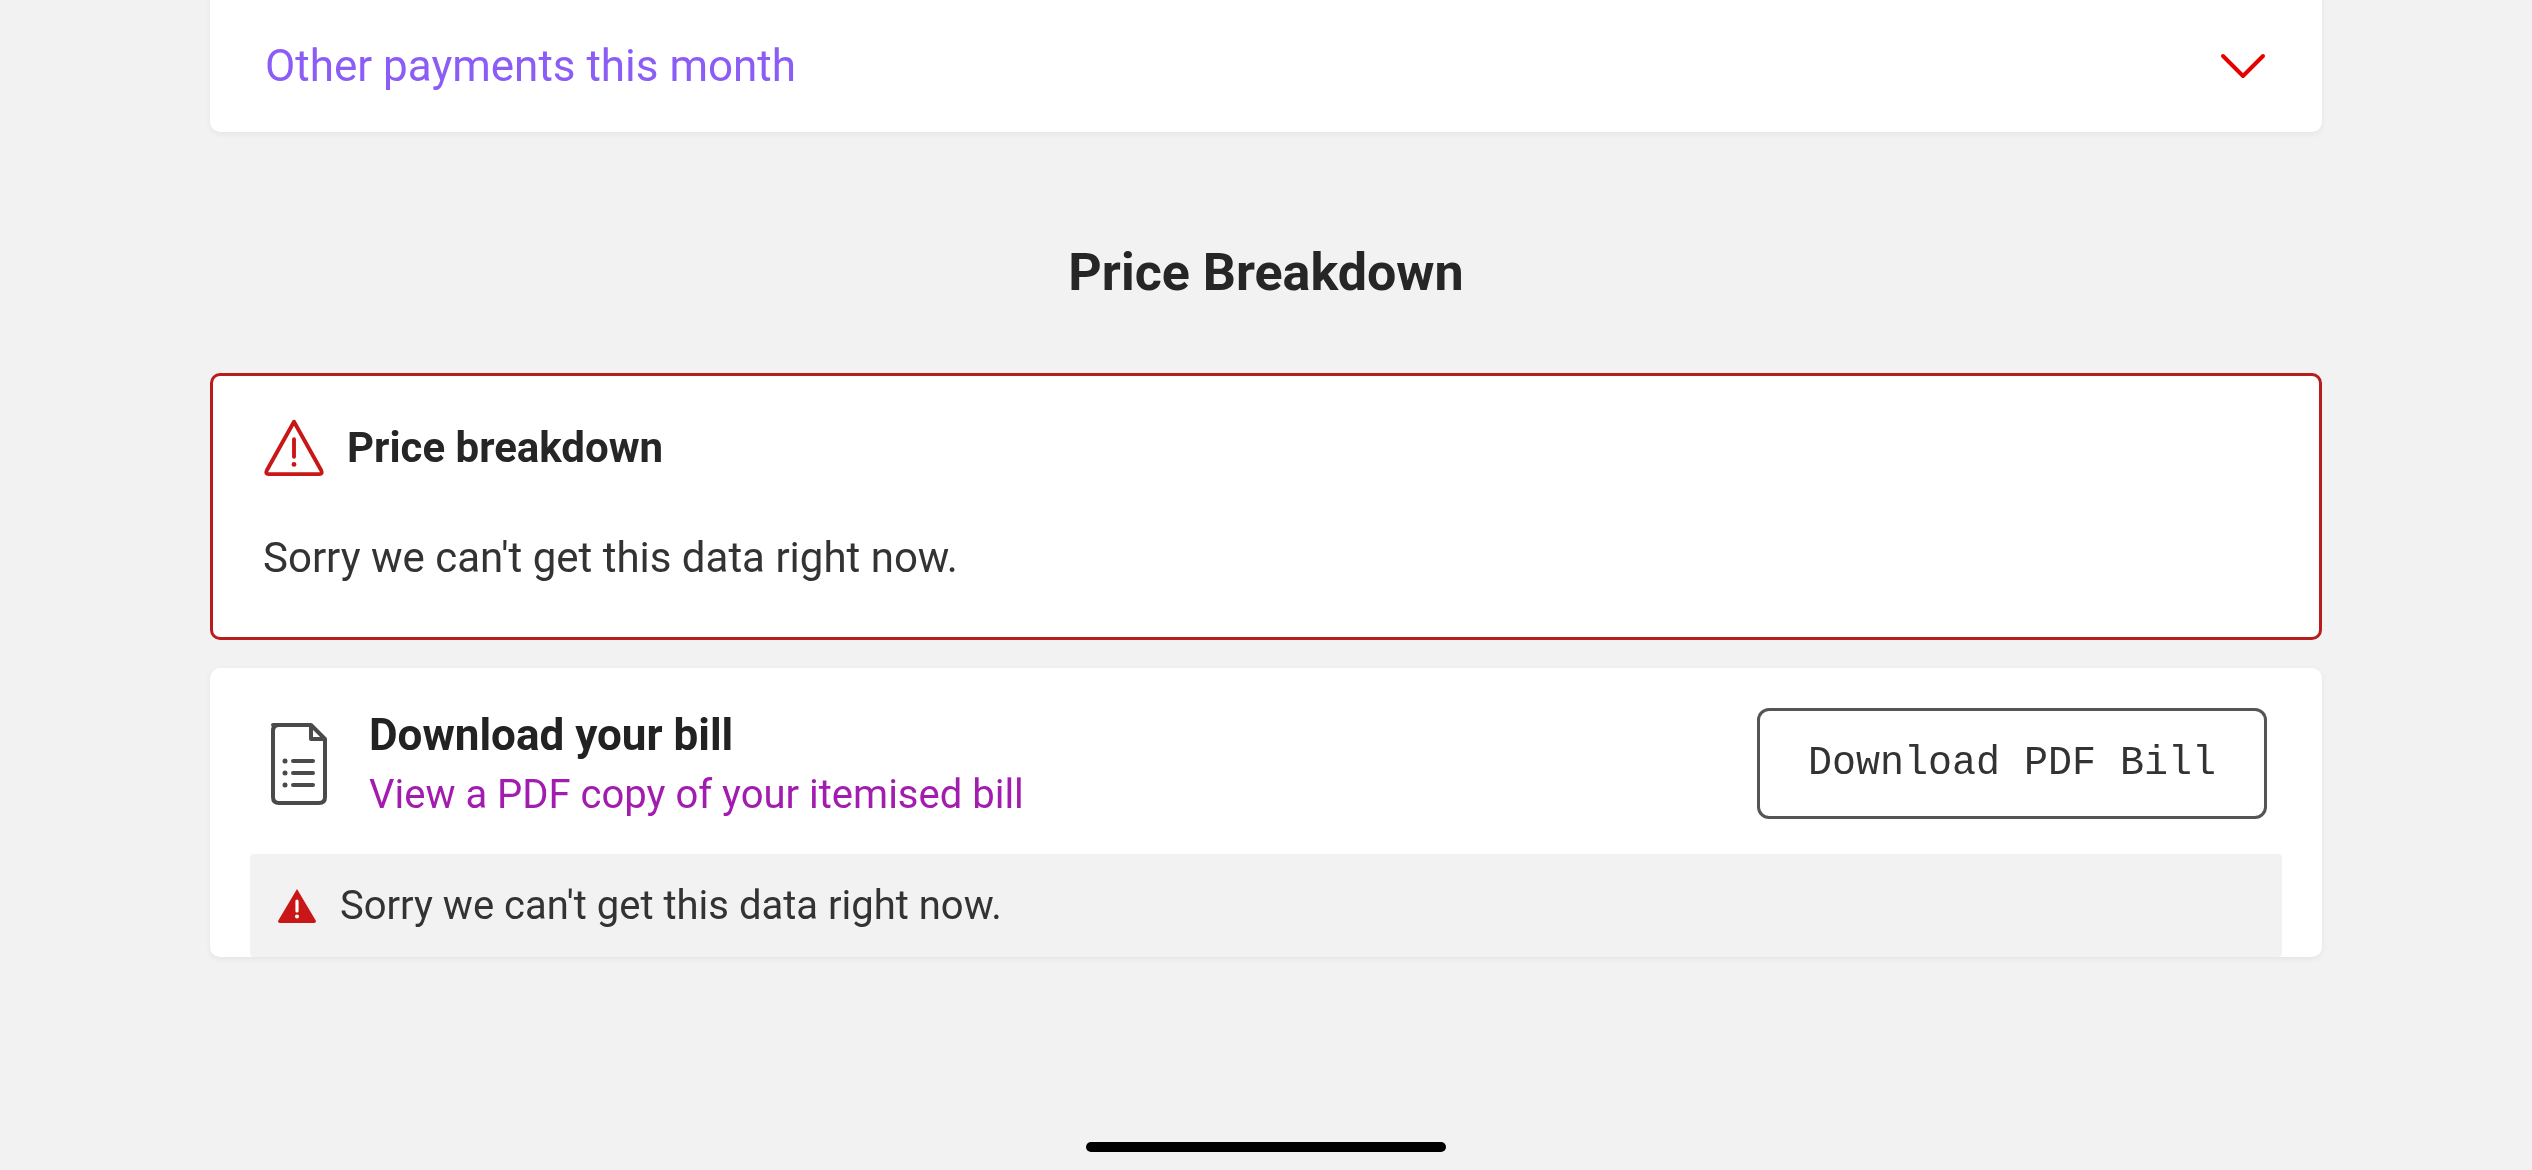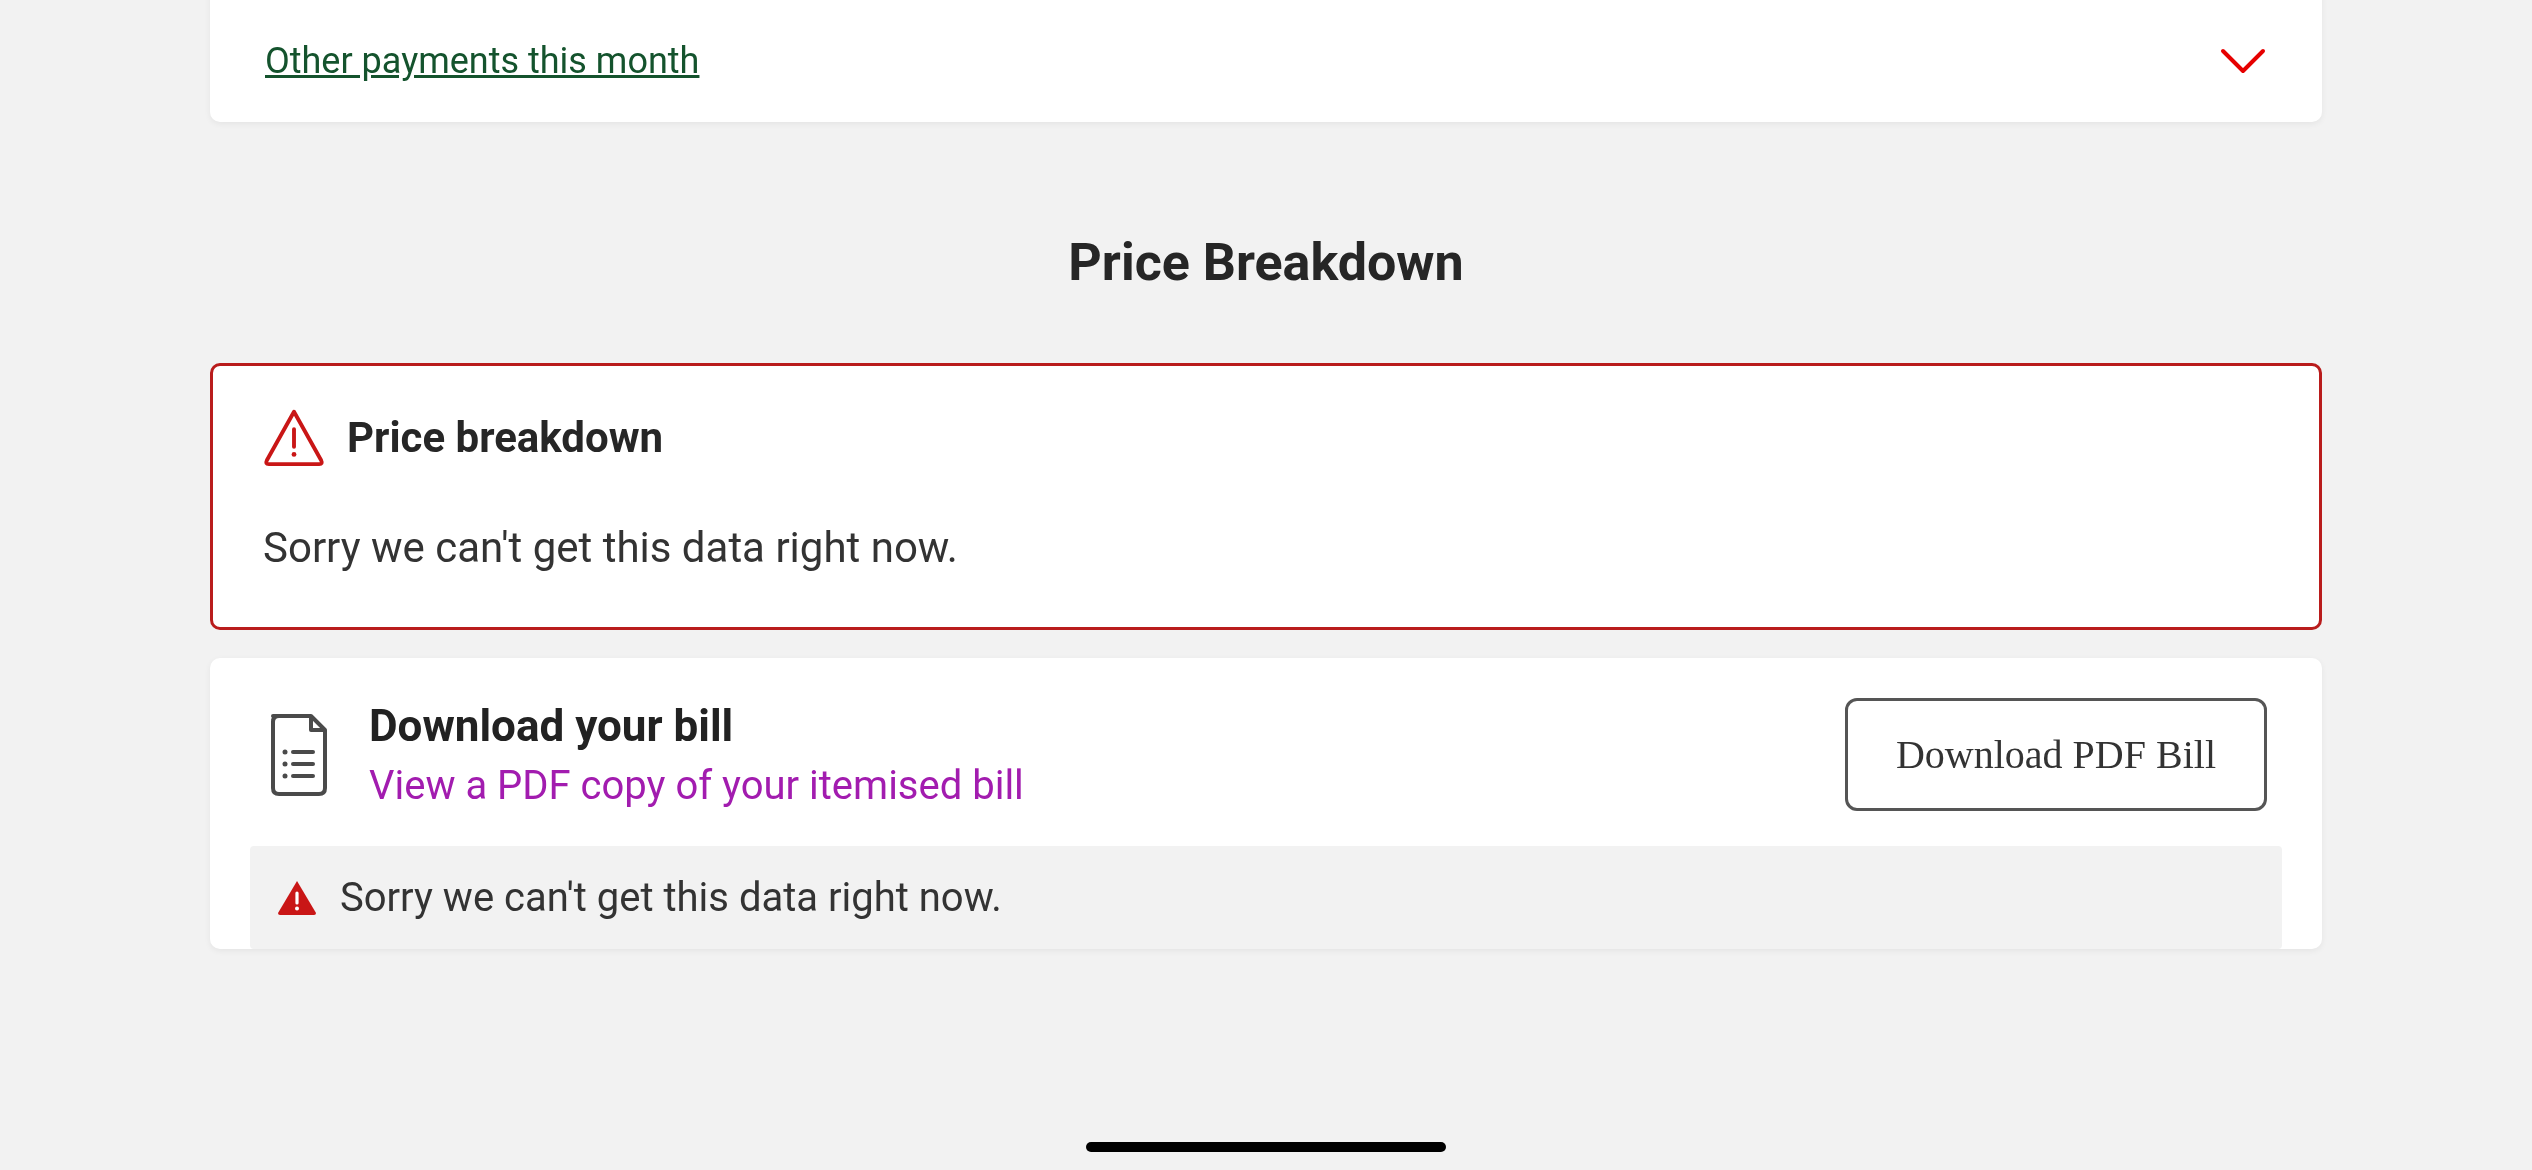"Other payments this month" .accordion-label { color: #14532d -> #8b5cf6; font-size: 36px -> 44px; text-decoration: underline -> none }
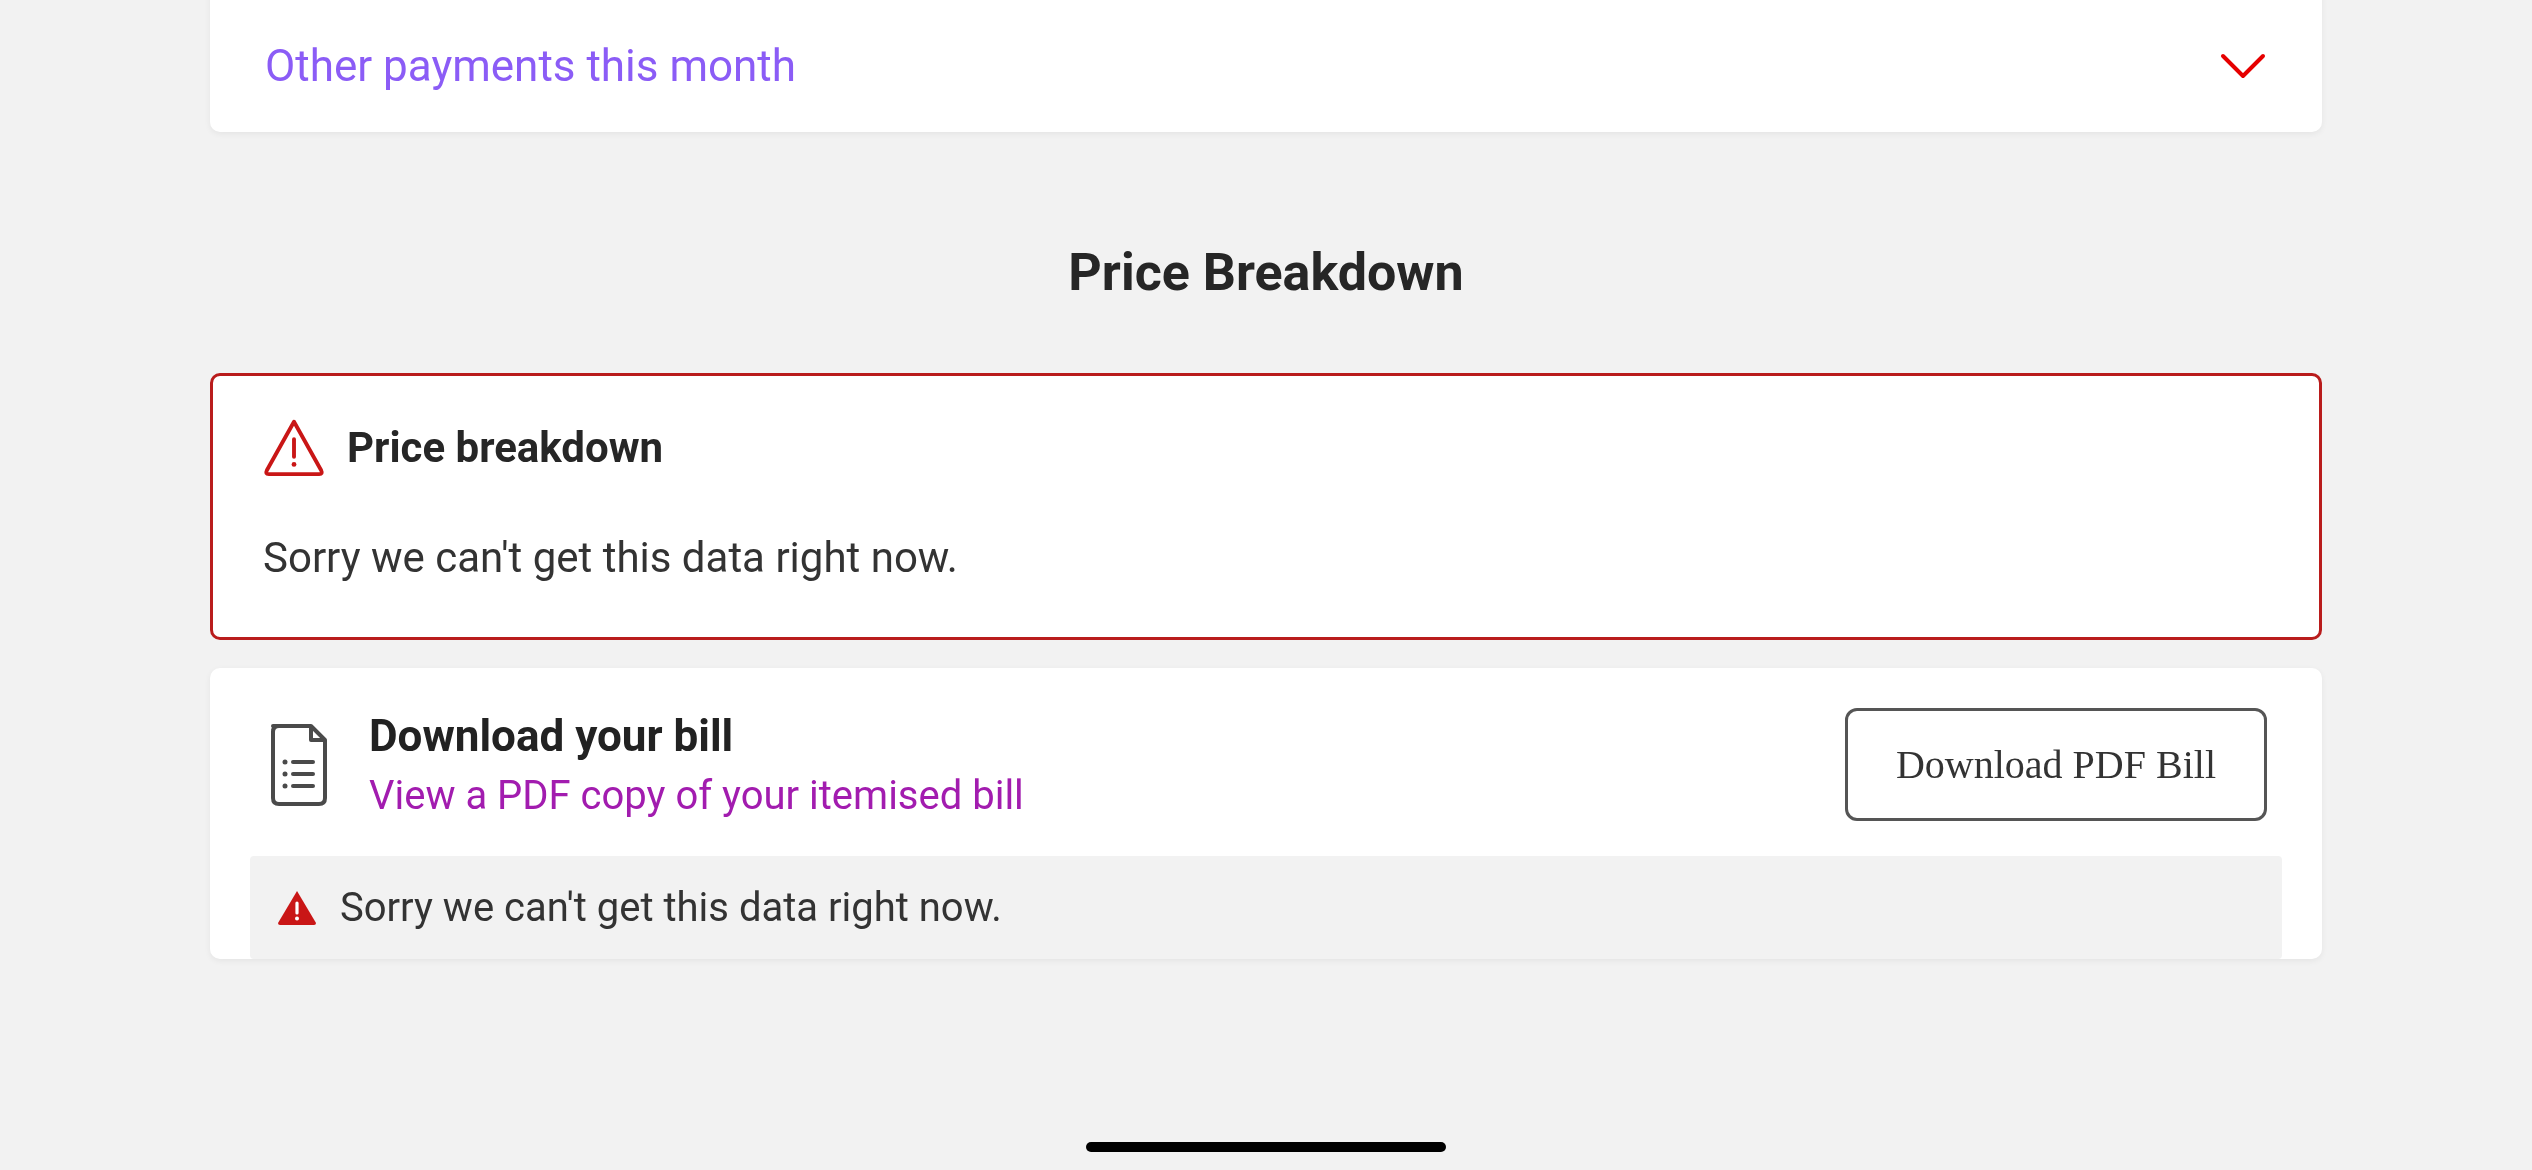"Download PDF Bill" .download-button { font-family: Liberation Serif, serif -> Liberation Mono, monospace }
